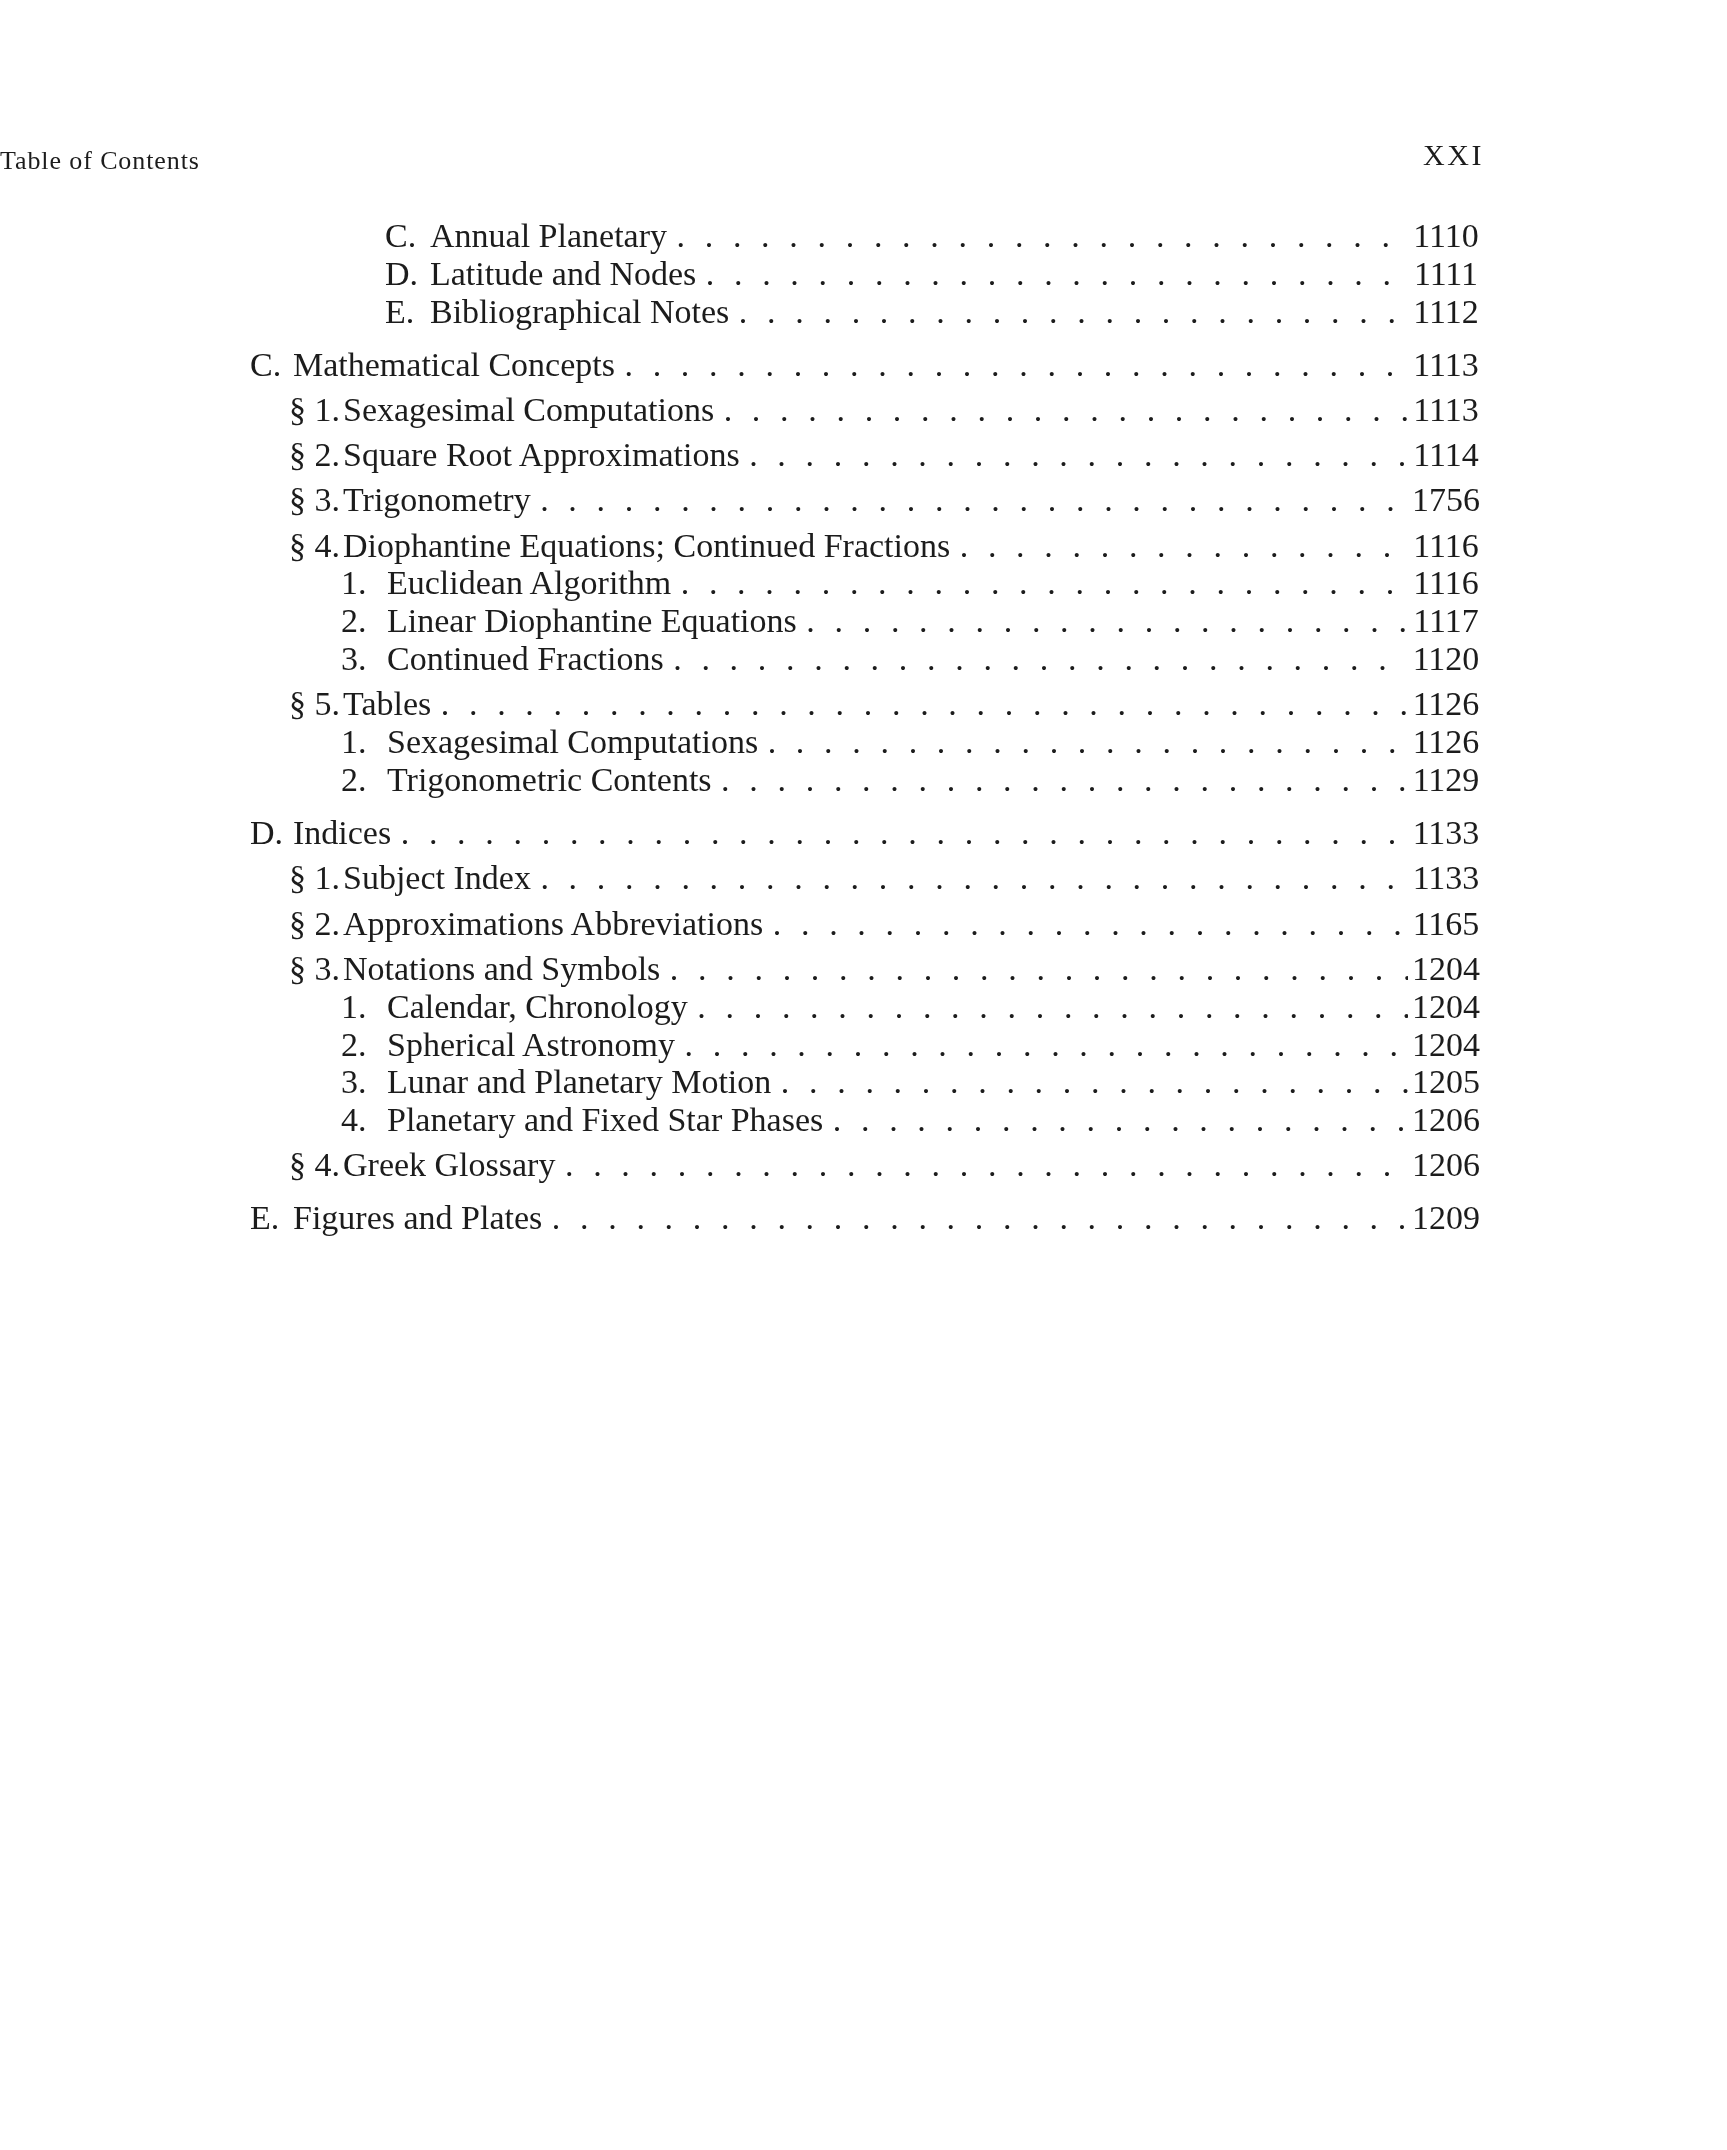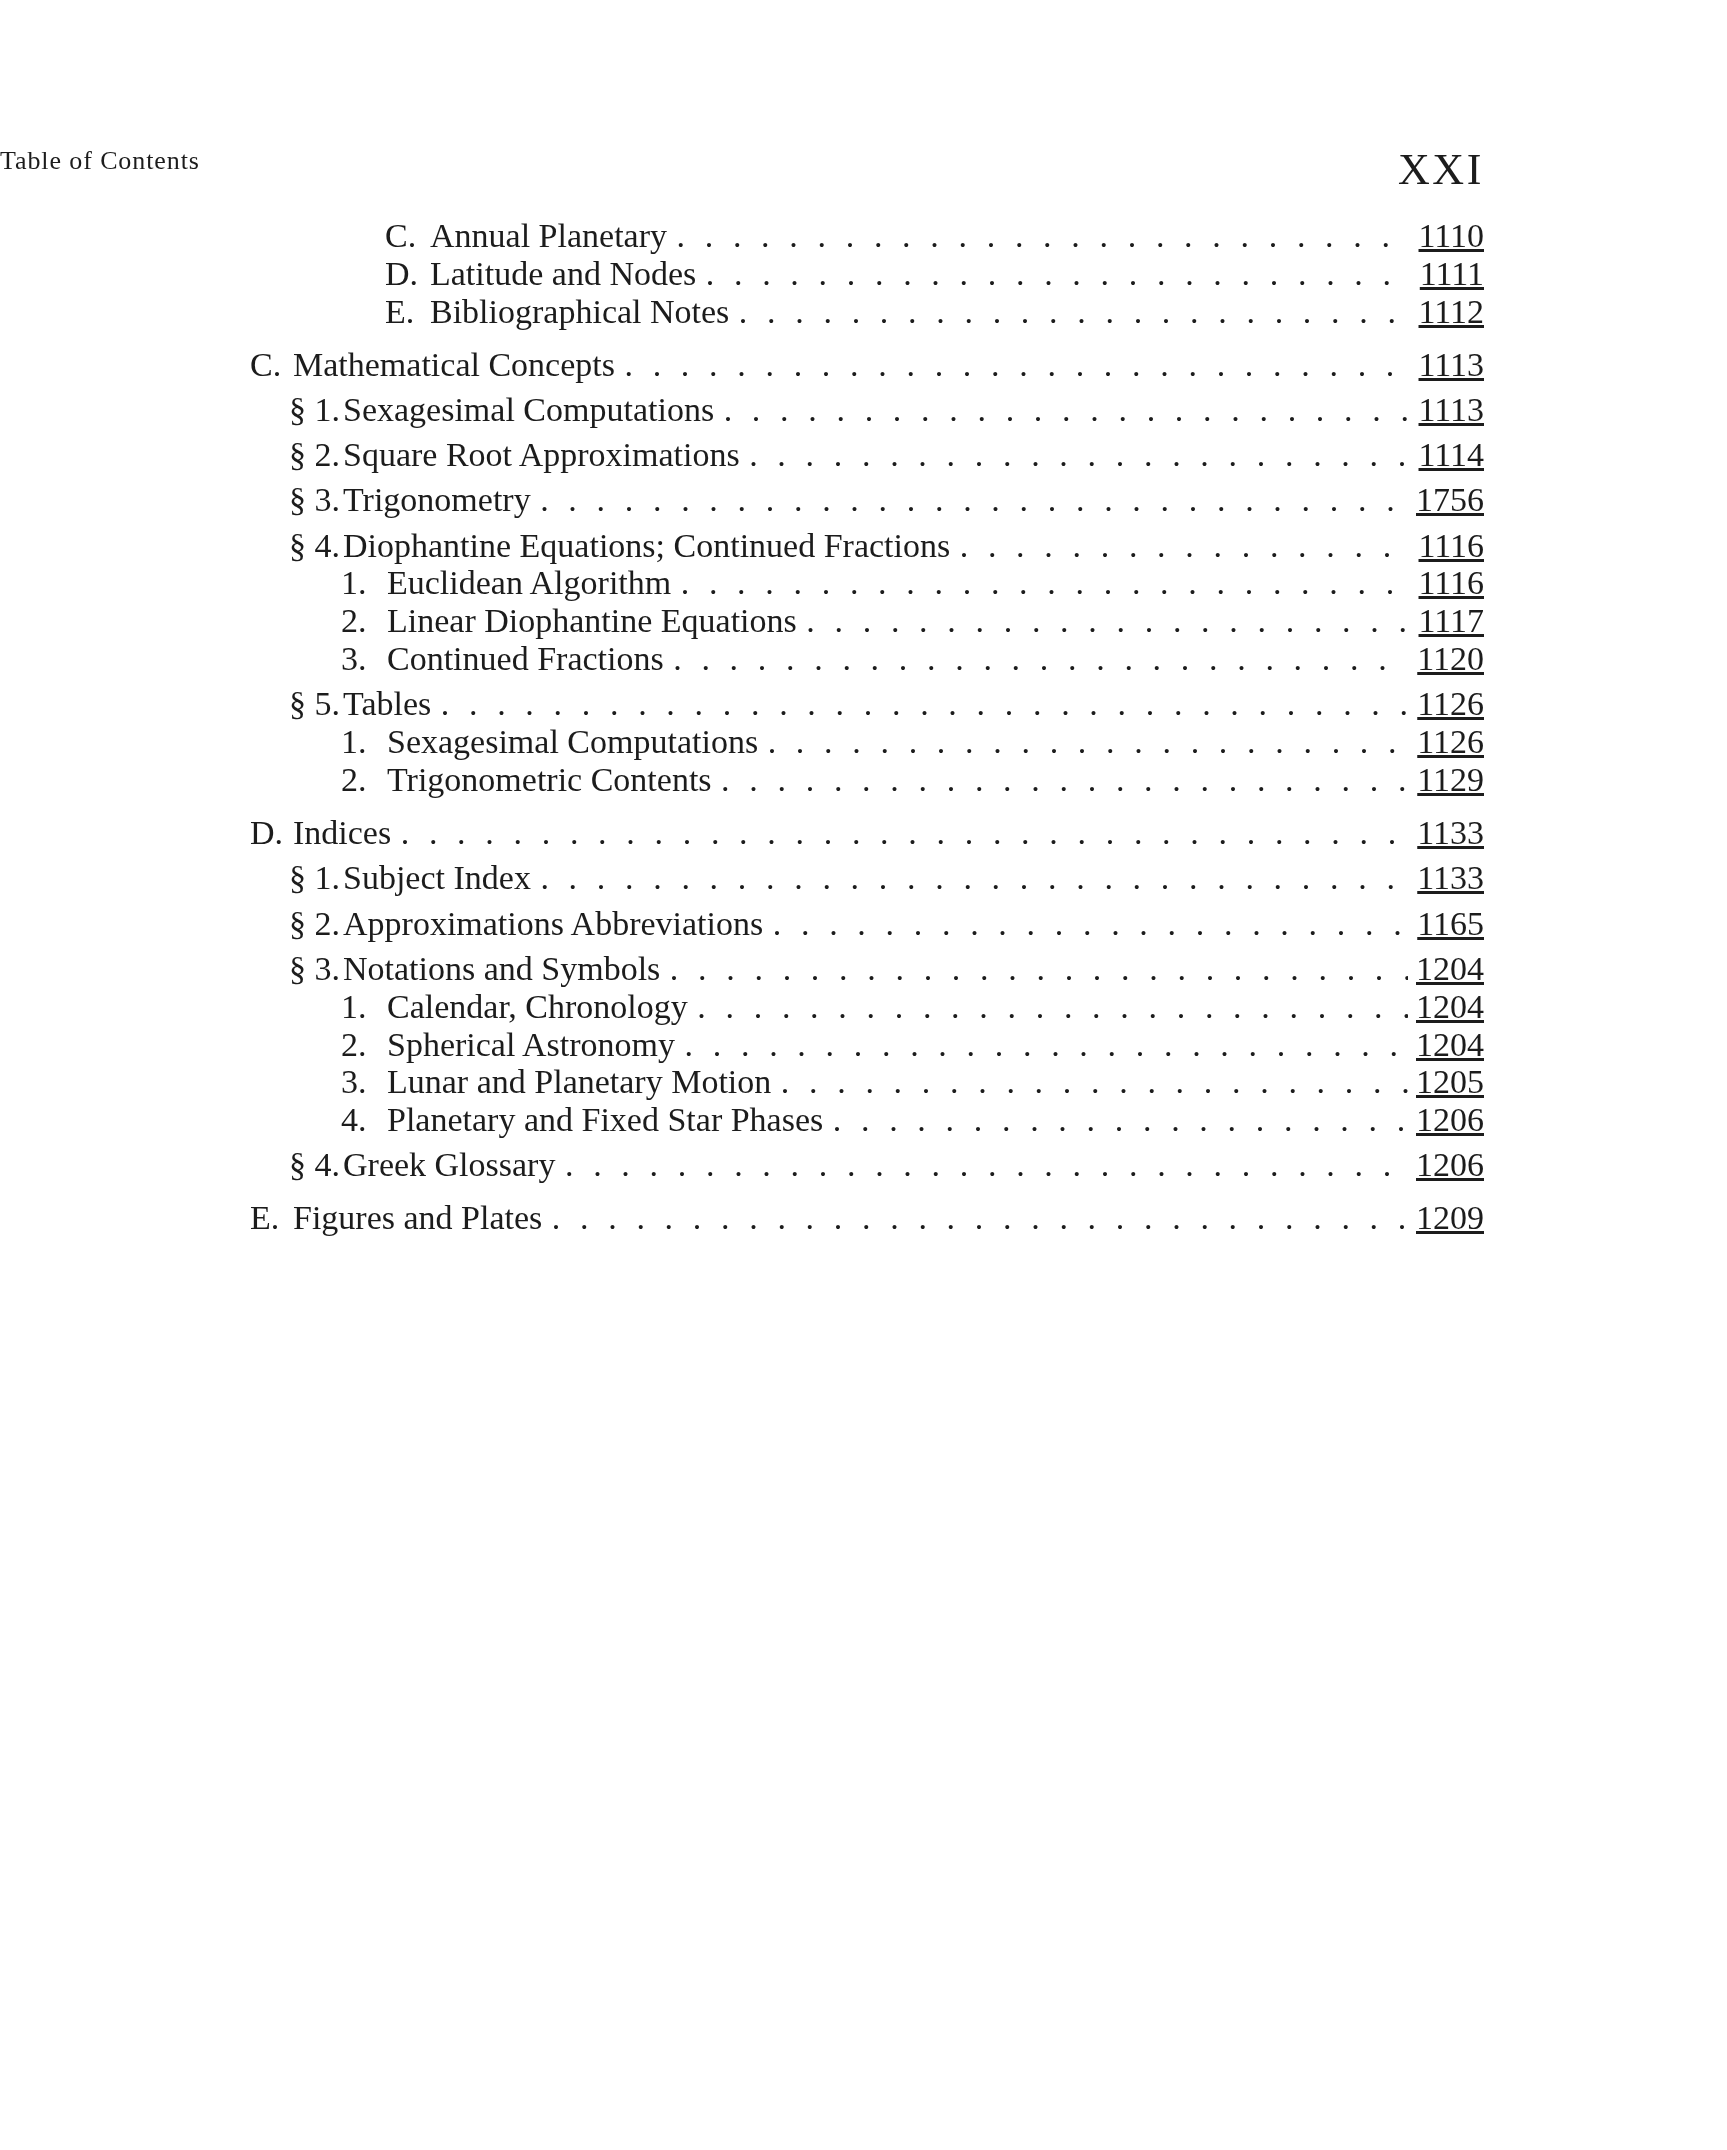"XXI" .hdr-num { font-size: 44px -> 30px; margin-top: 15px -> none }
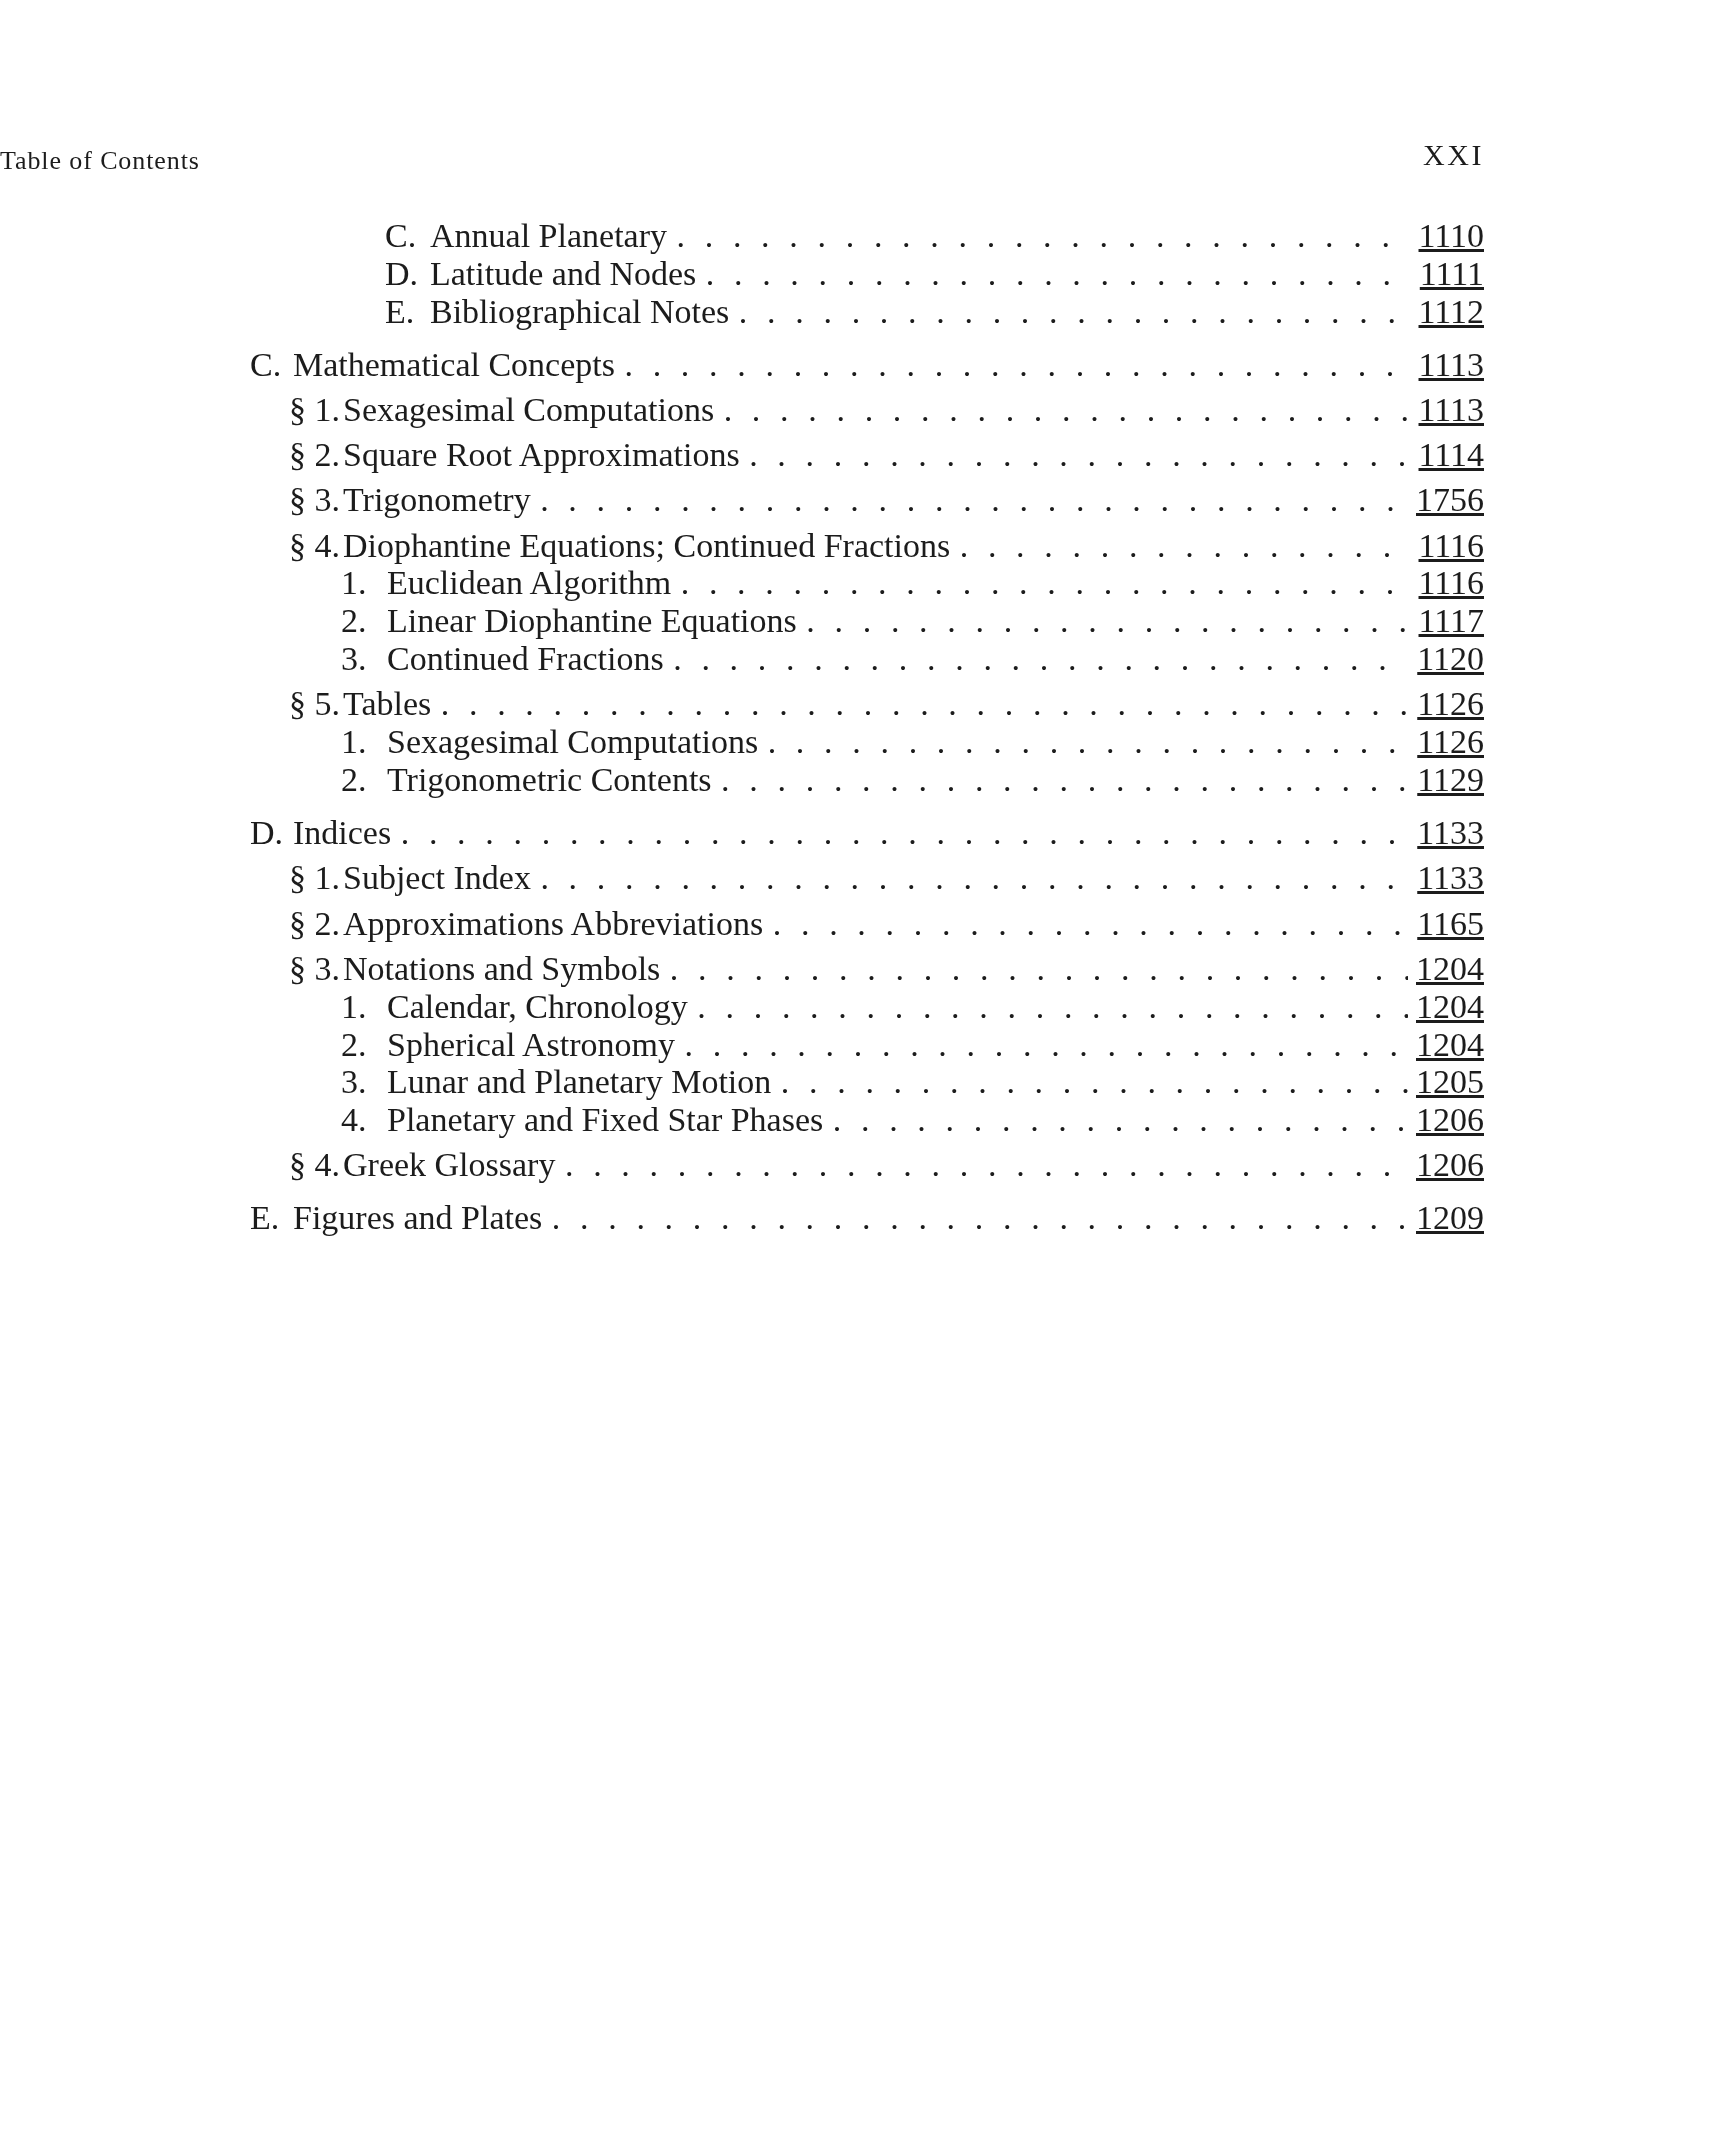"1110" .row .pagenum { text-align: right -> center; text-decoration: underline -> none }
